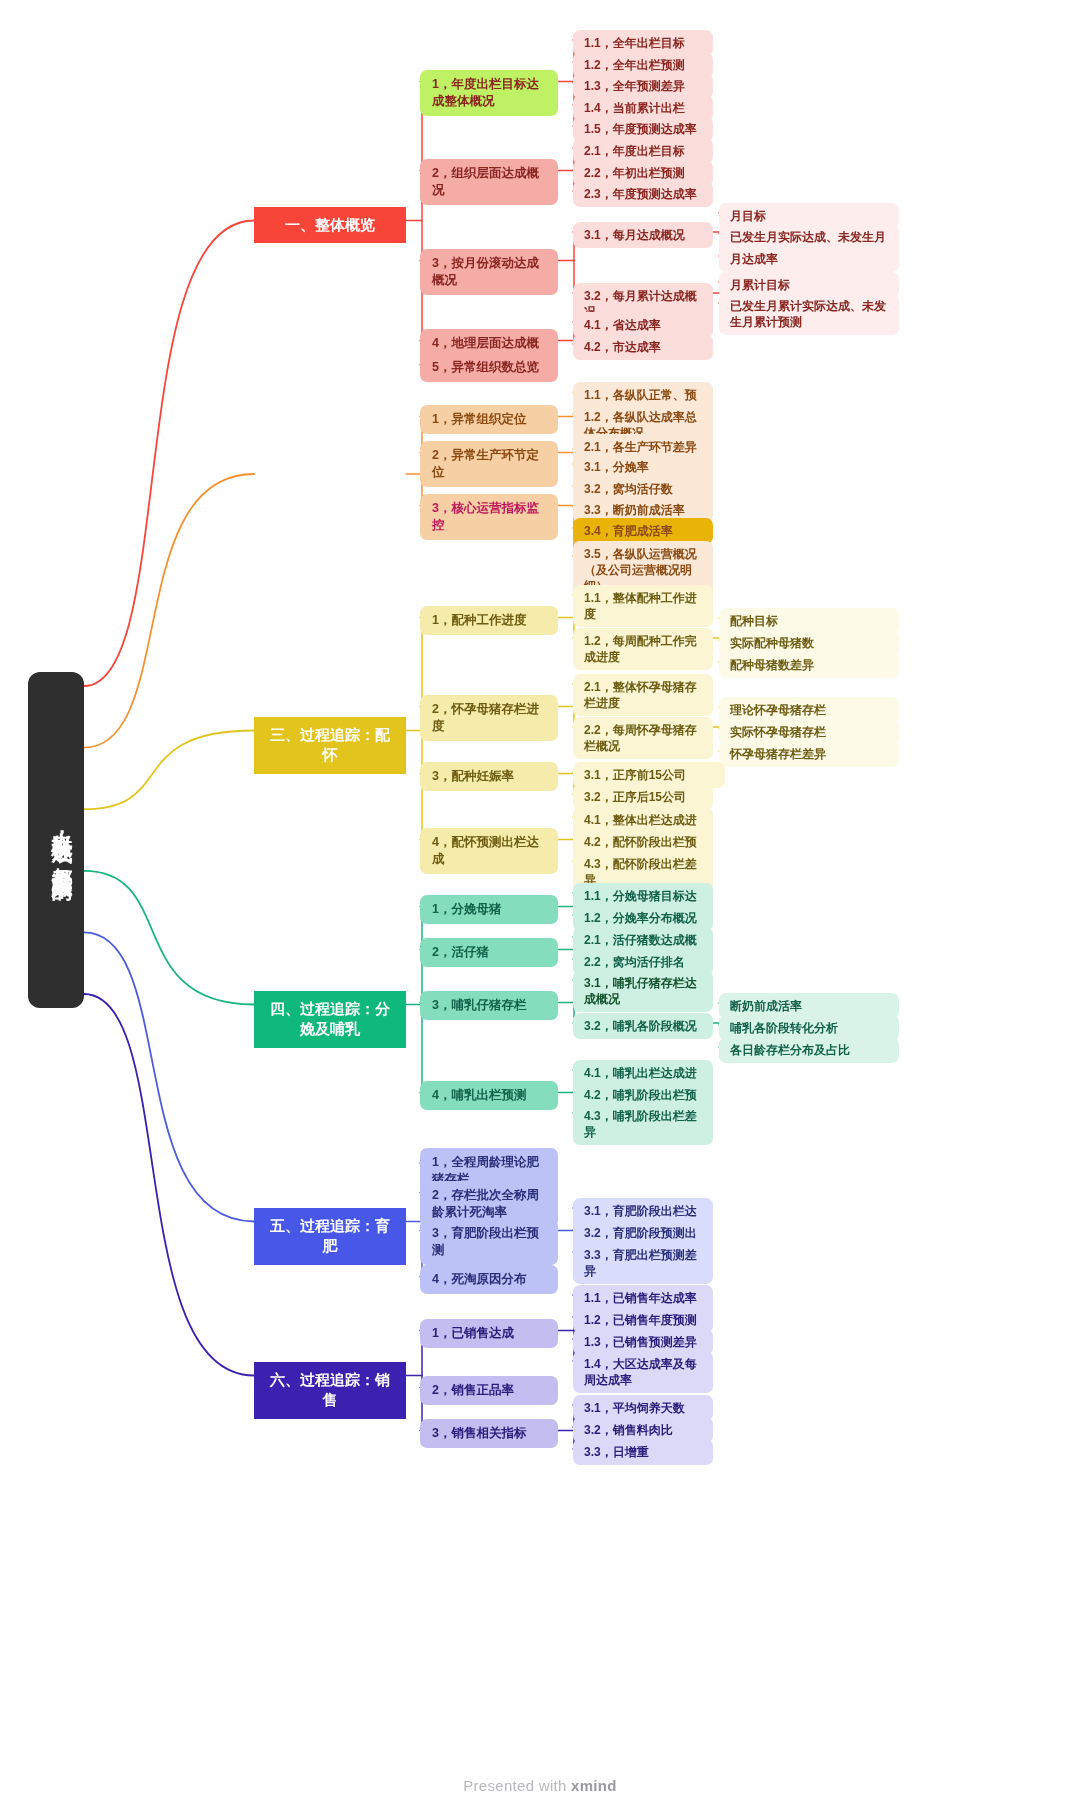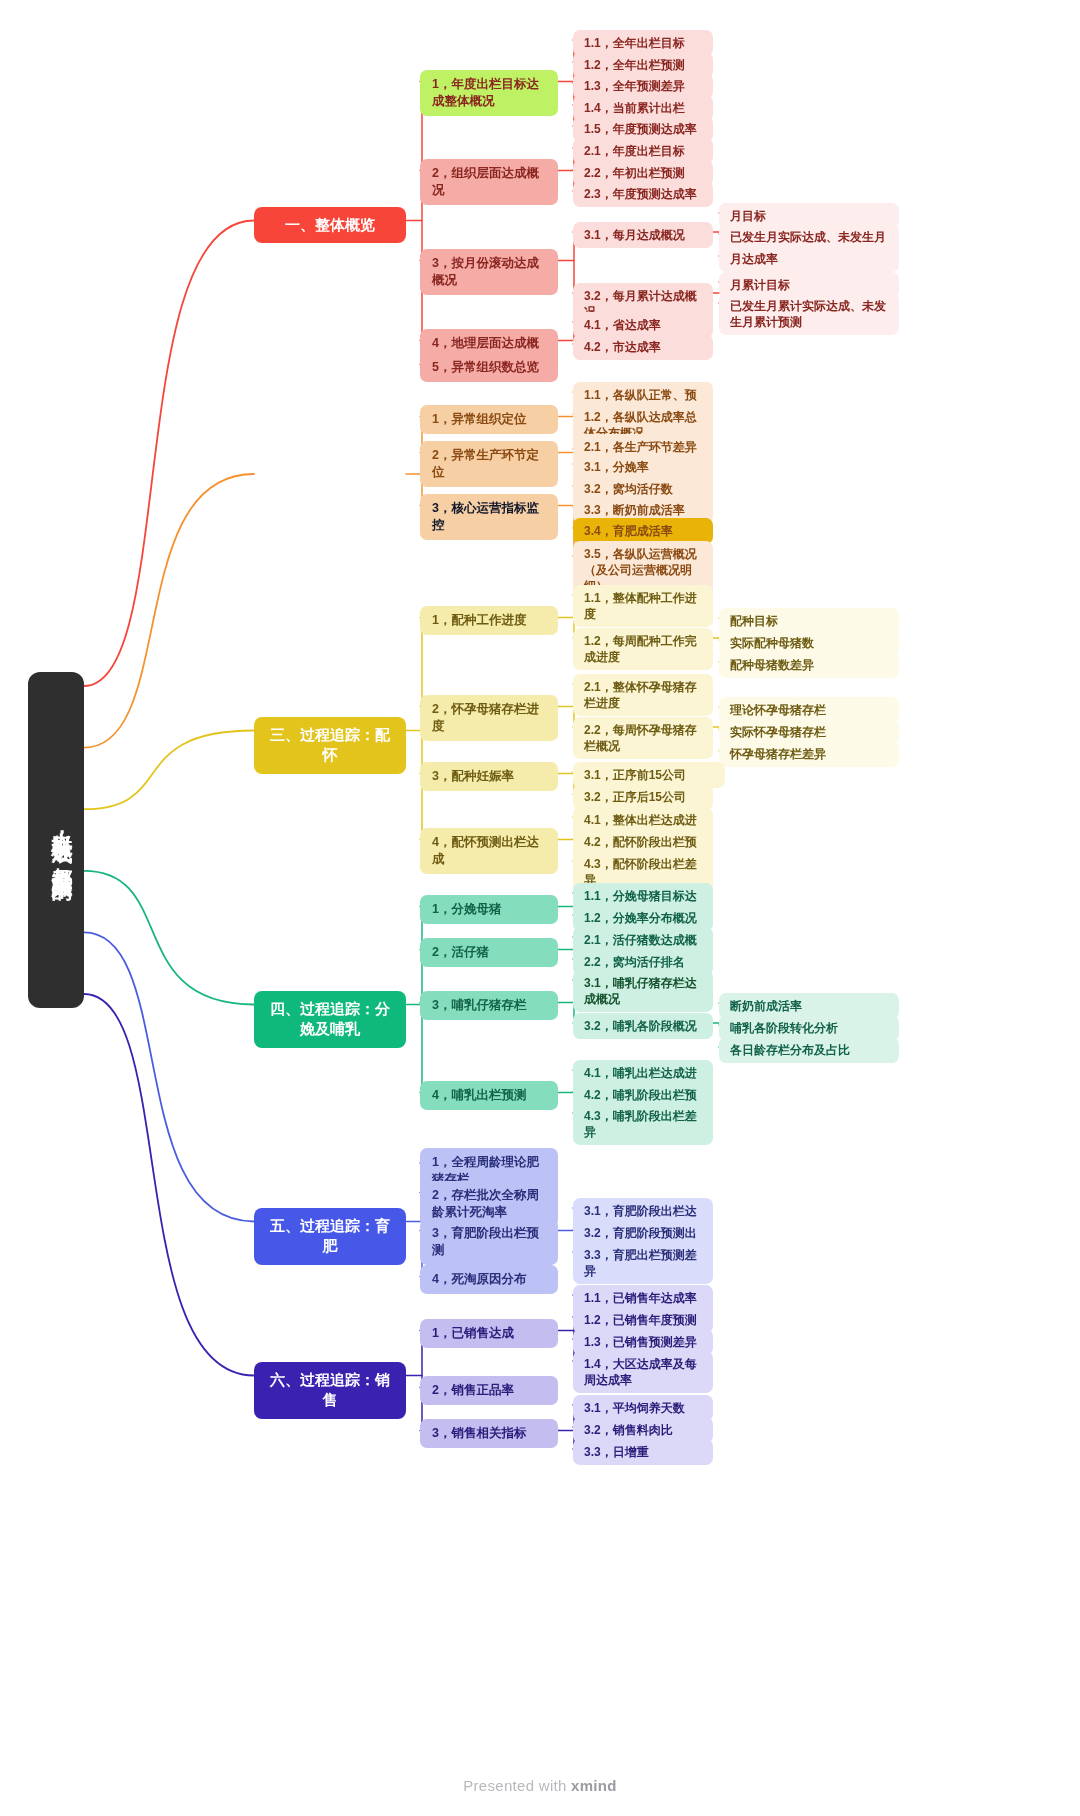"一、整体概览" .l1 { border-radius: 8px -> 0 }
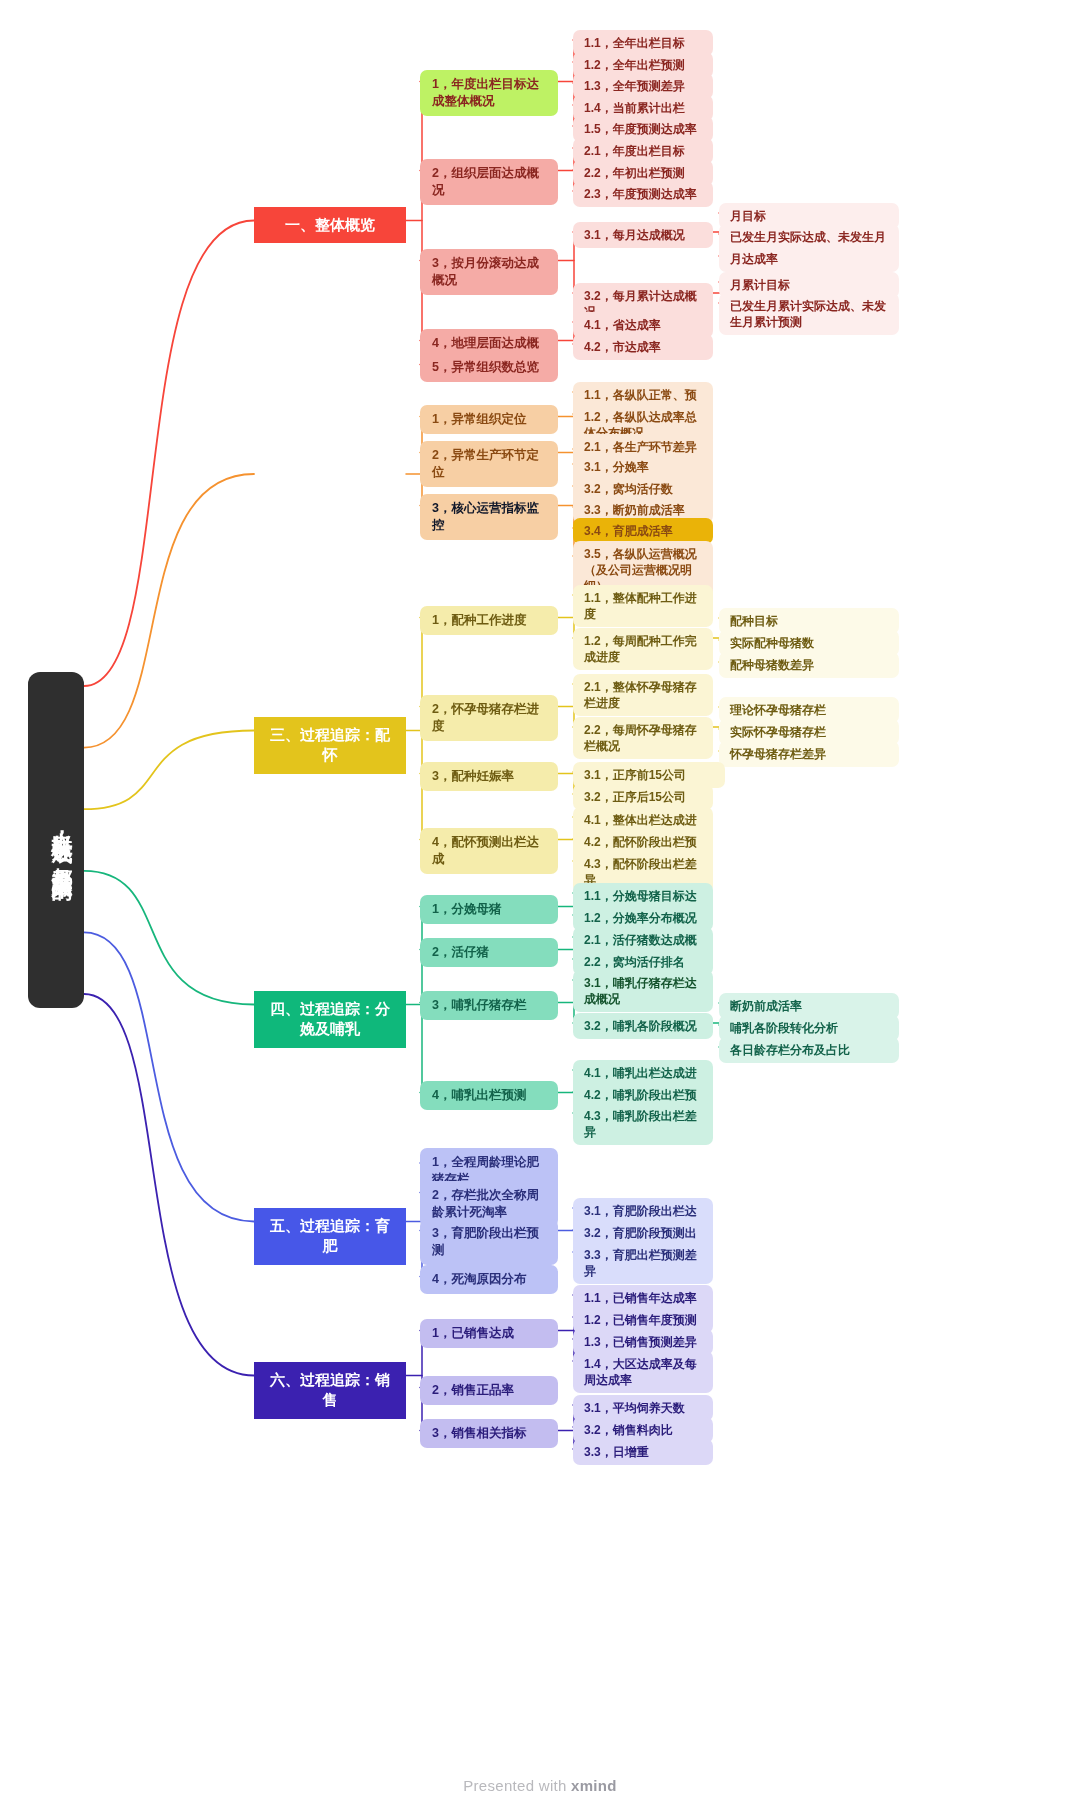"3，核心运营指标监控" div.node { color: #0f172a -> #be185d }
